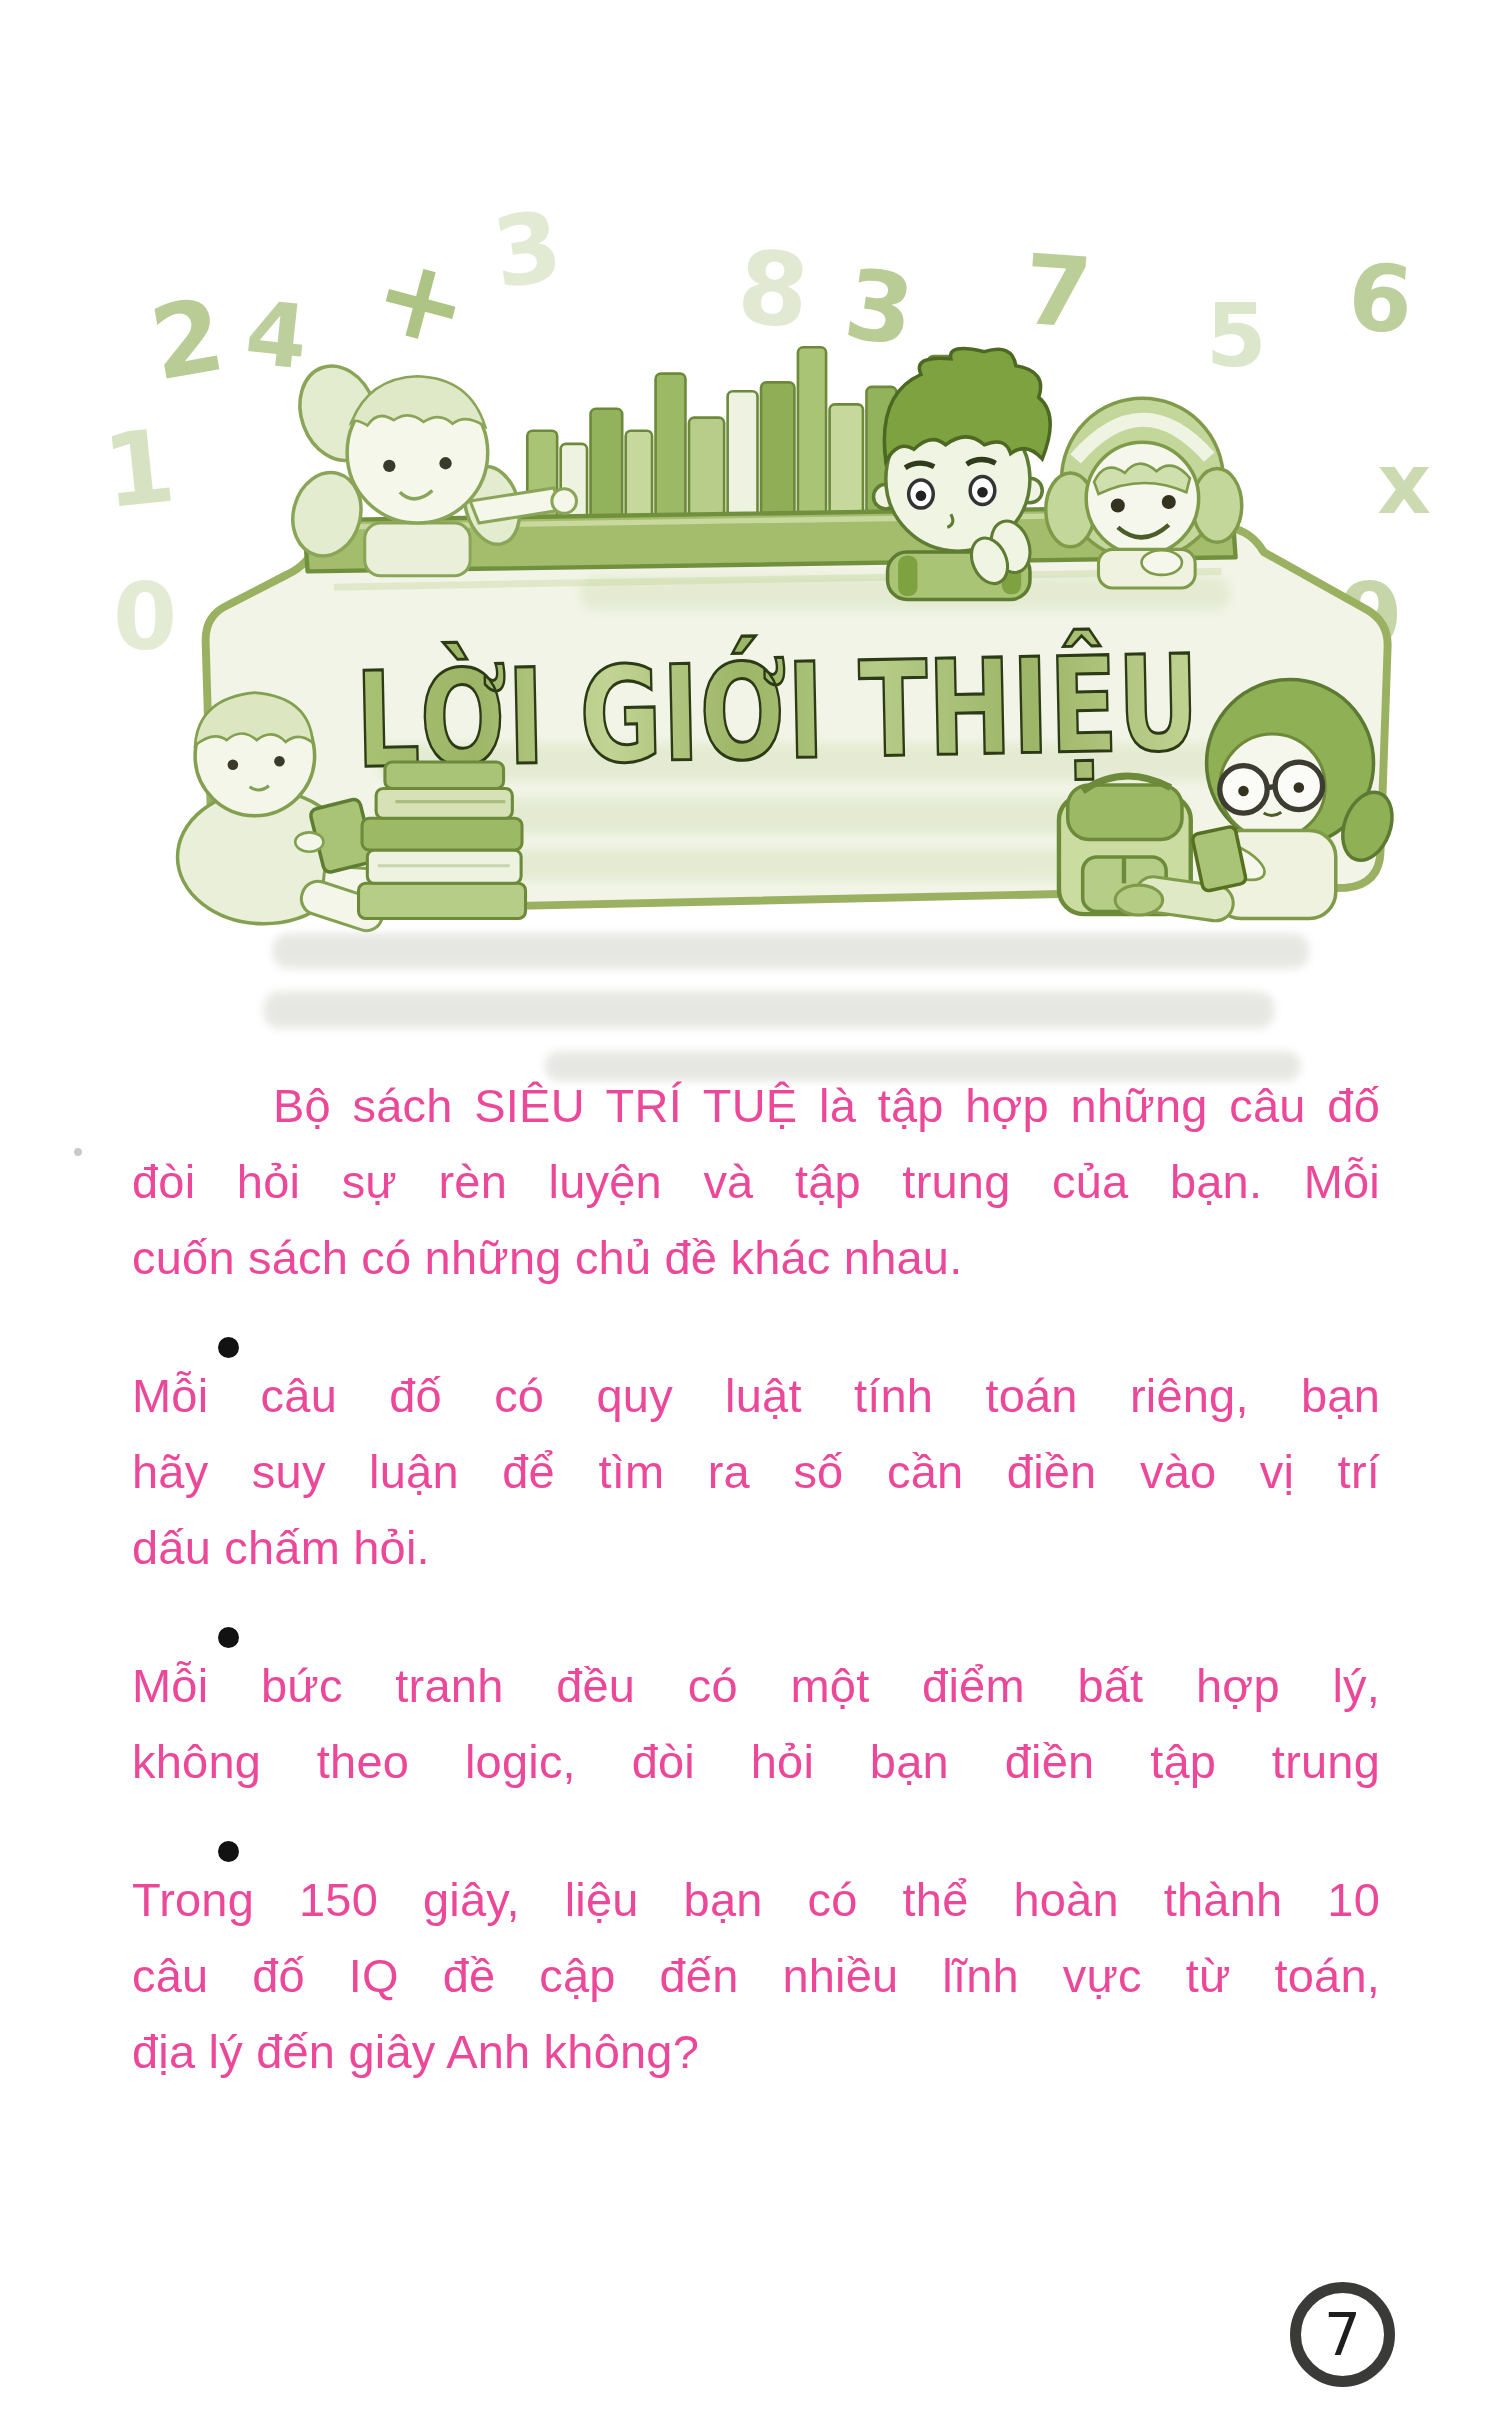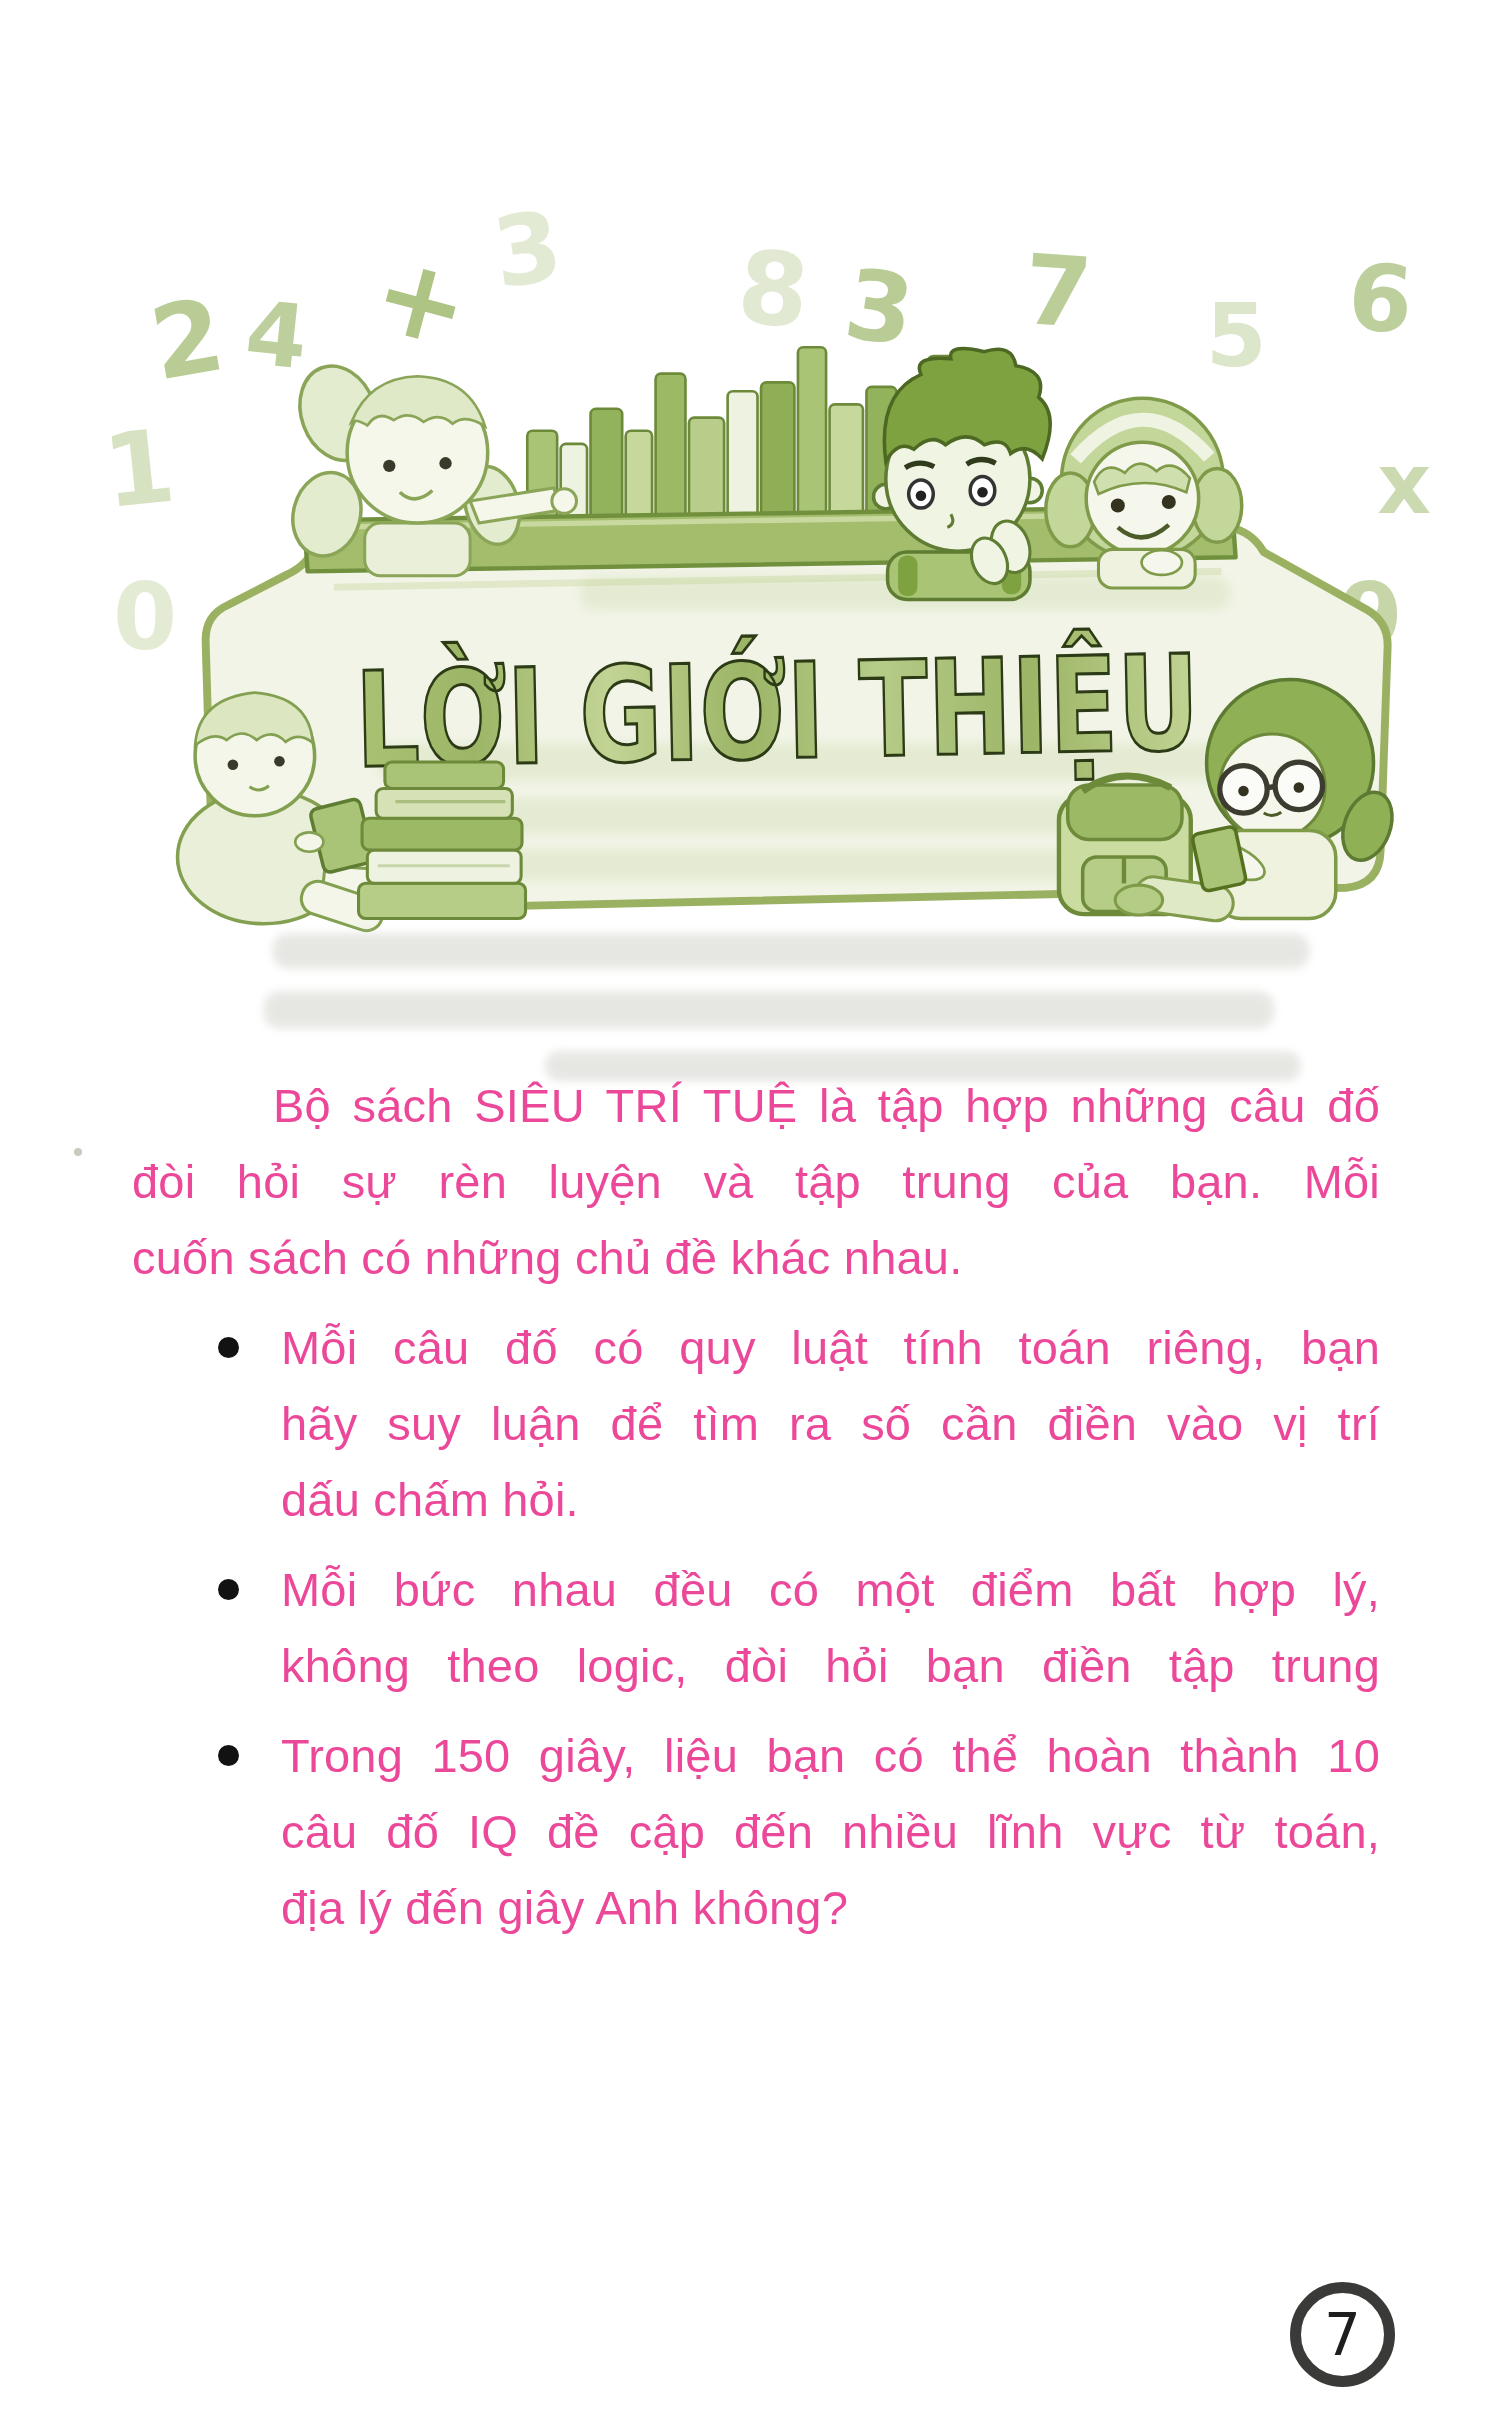"Mỗi câu đố có quy" .bullet { flex-direction: none -> column }
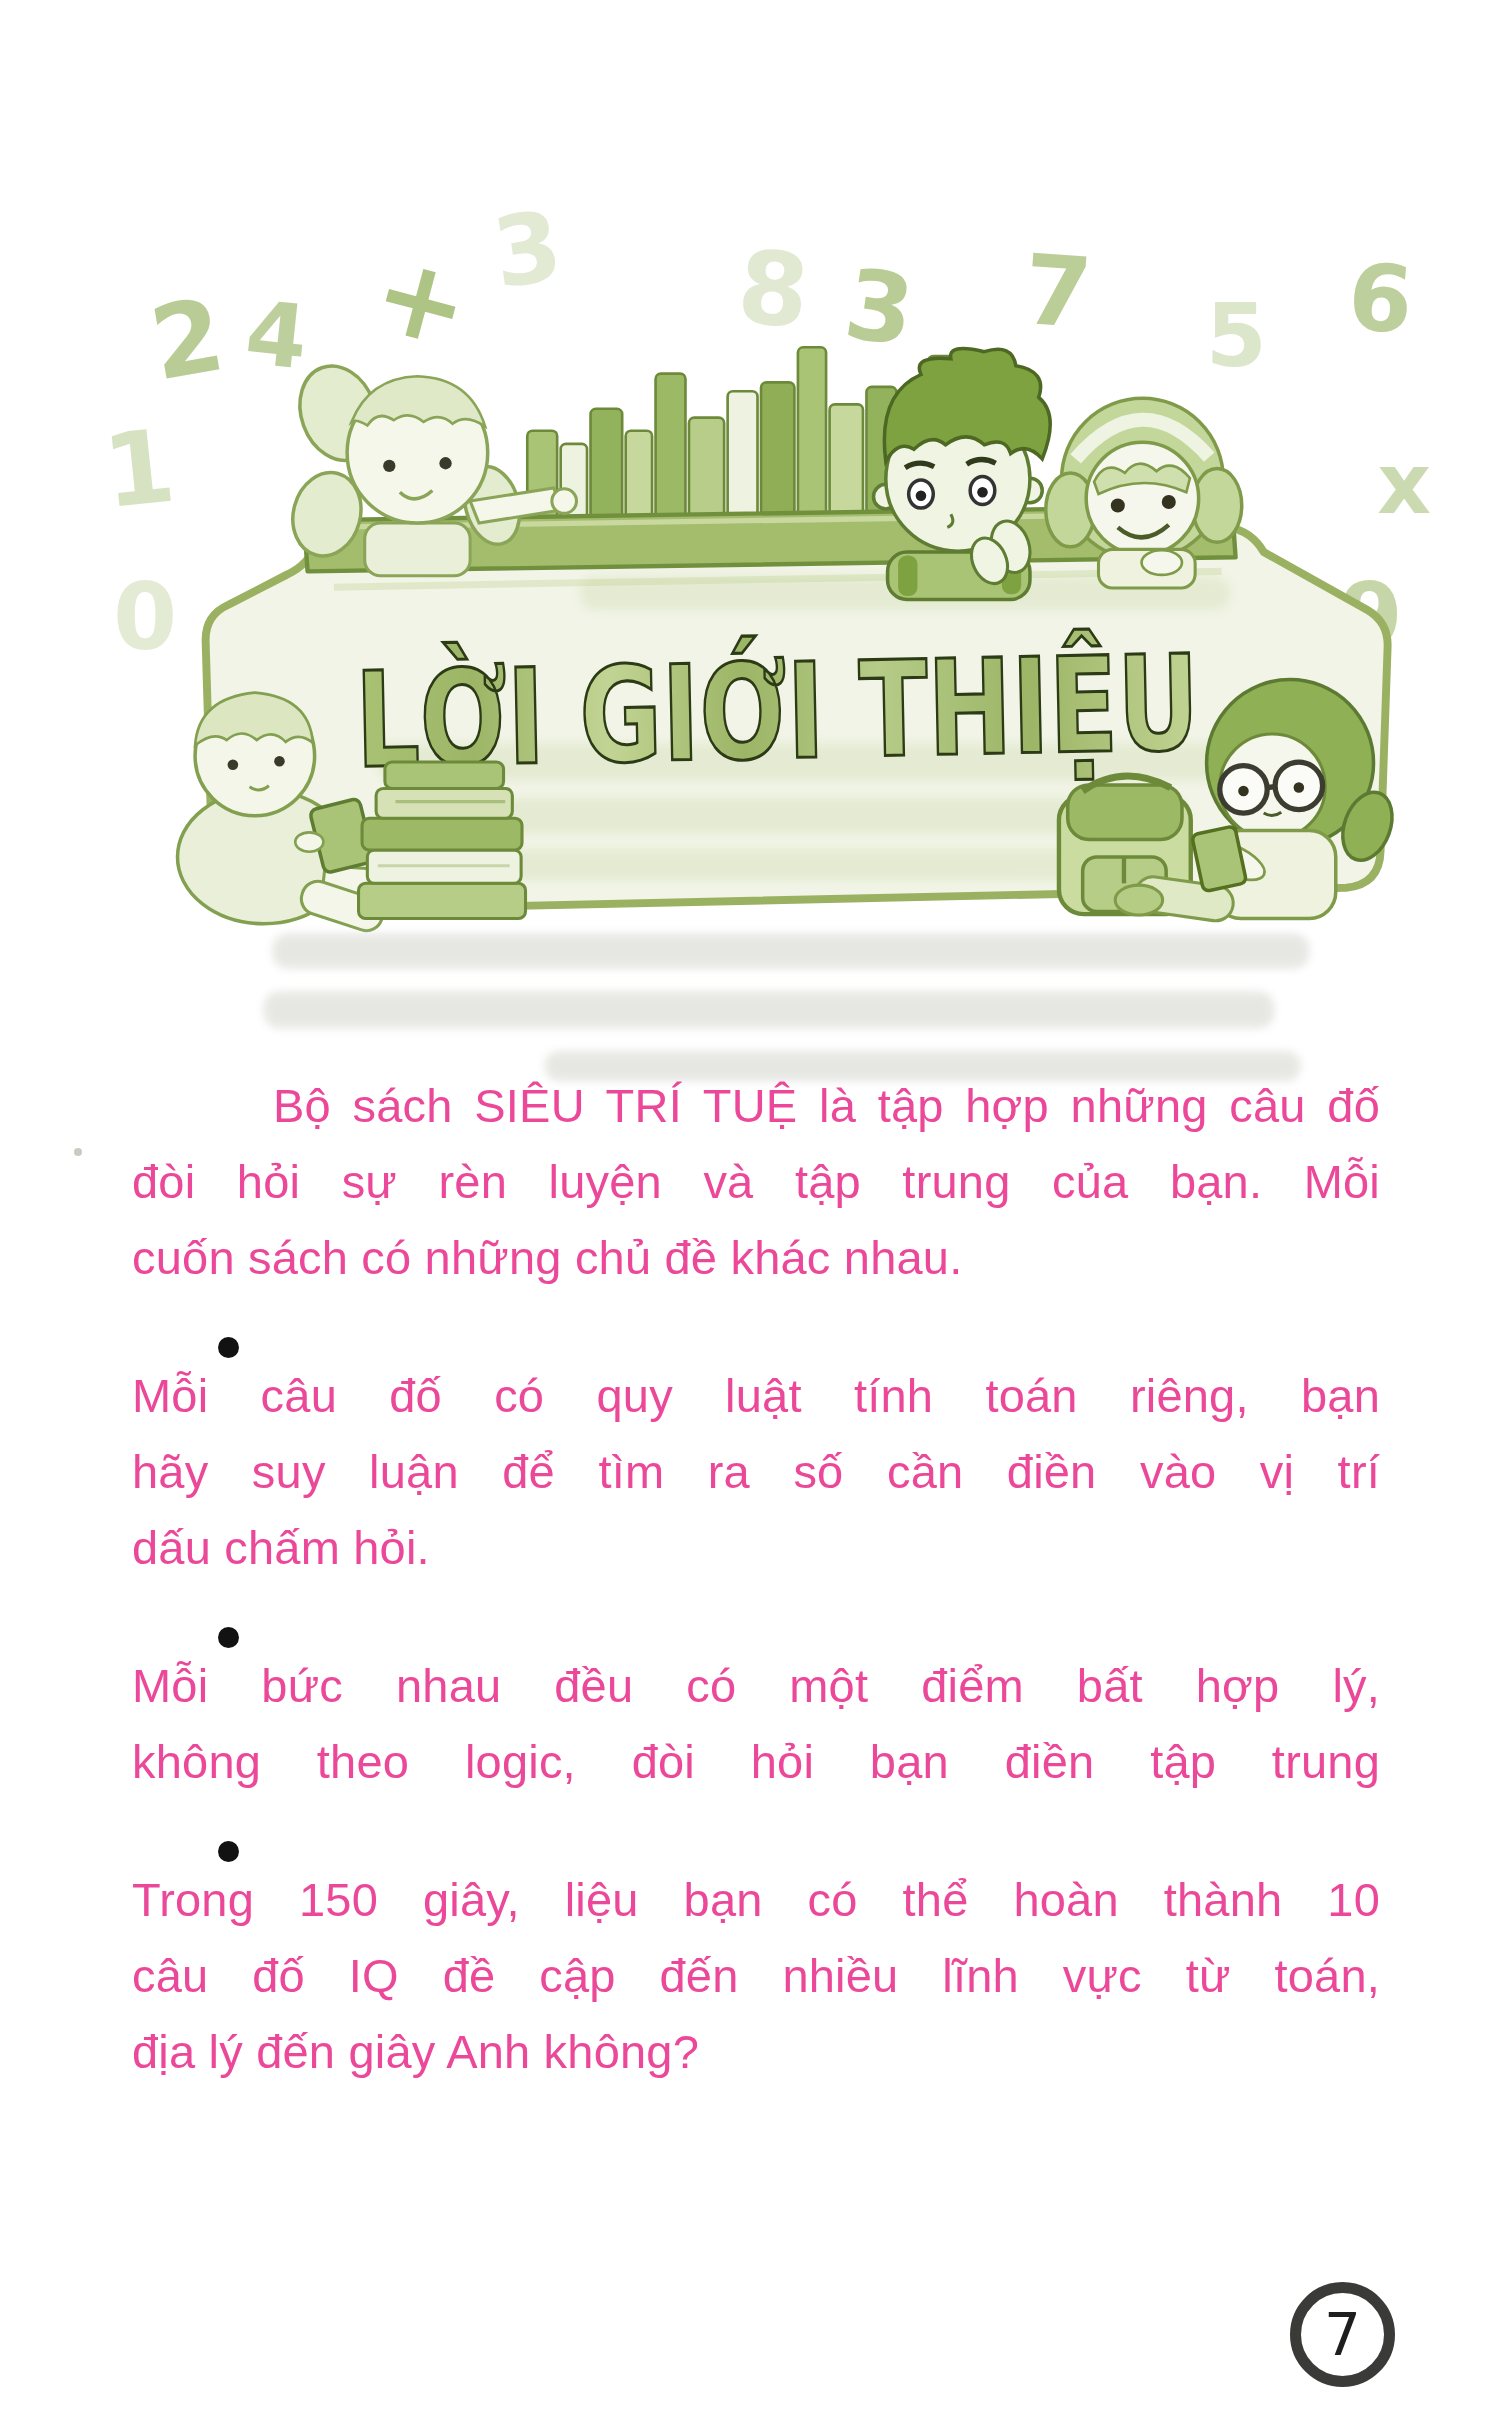"Mỗi bức nhau đều có" div.line { text: nhau -> tranh }
